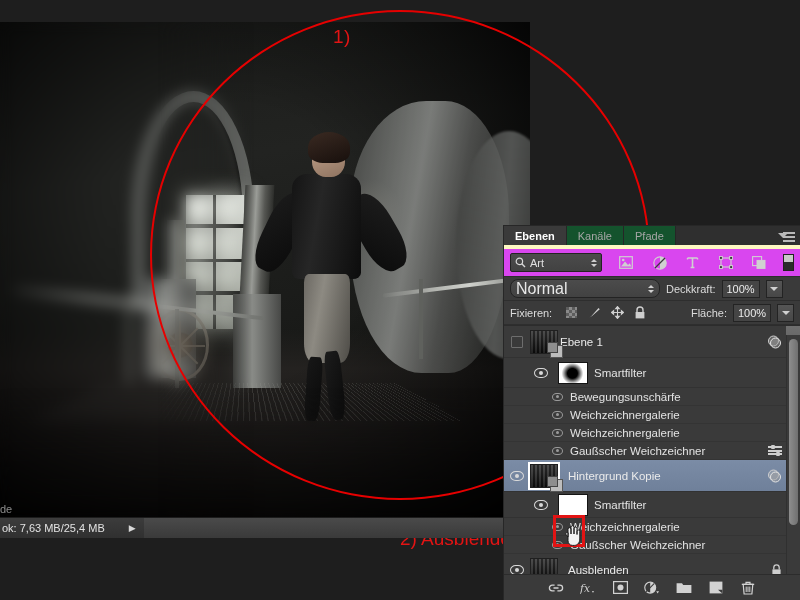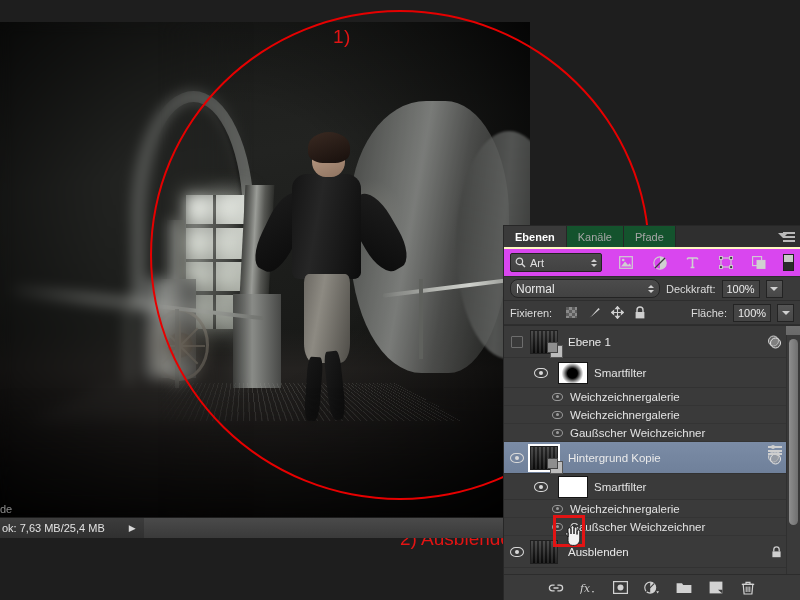"Ebenen" #panel-tabs { border-bottom: 2px solid #fef9c3 -> 4px solid #fef9c3 }
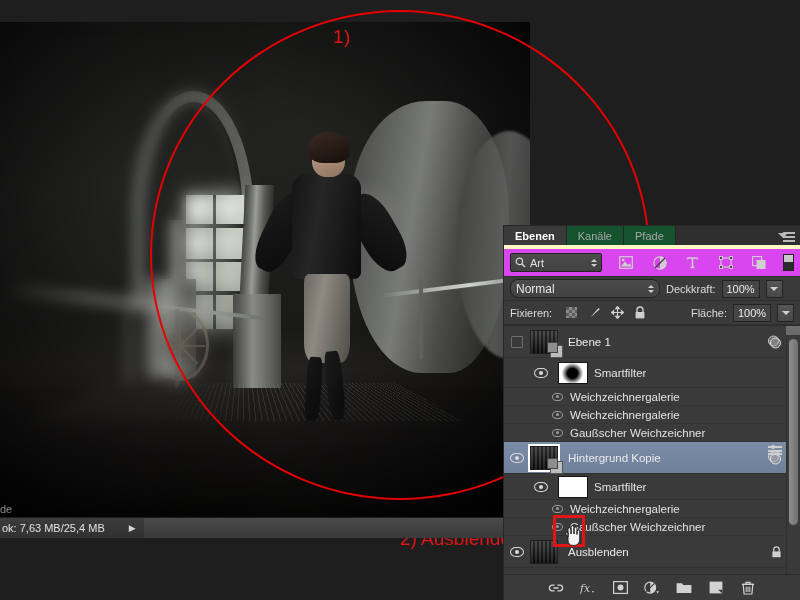"Normal" #blend-select { font-size: 12px -> 16px }
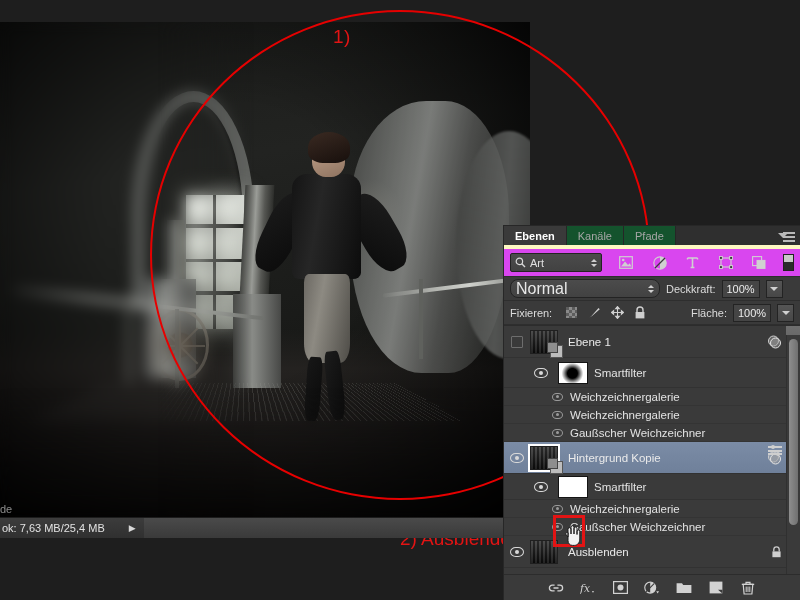"Ebene 1" span.layer-name { margin-left: 8px -> none }
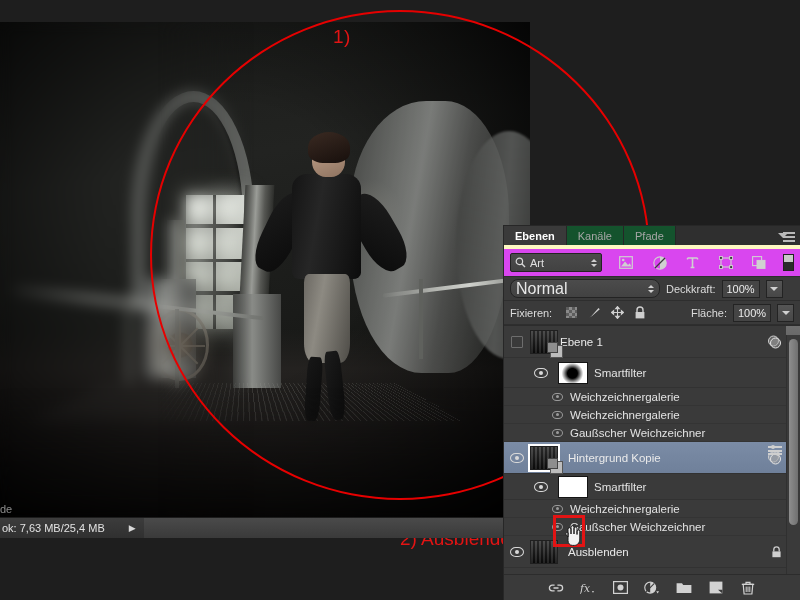"Bewegungsunschärfe" div.filter-row-item { html: none -> <div> <span> <span></span> </span> <span>Bewegungsunschärfe</span> <span> <span> <i></i> <i></i> <i></i> <b></b> <b></b> </span> </span> </div> }
